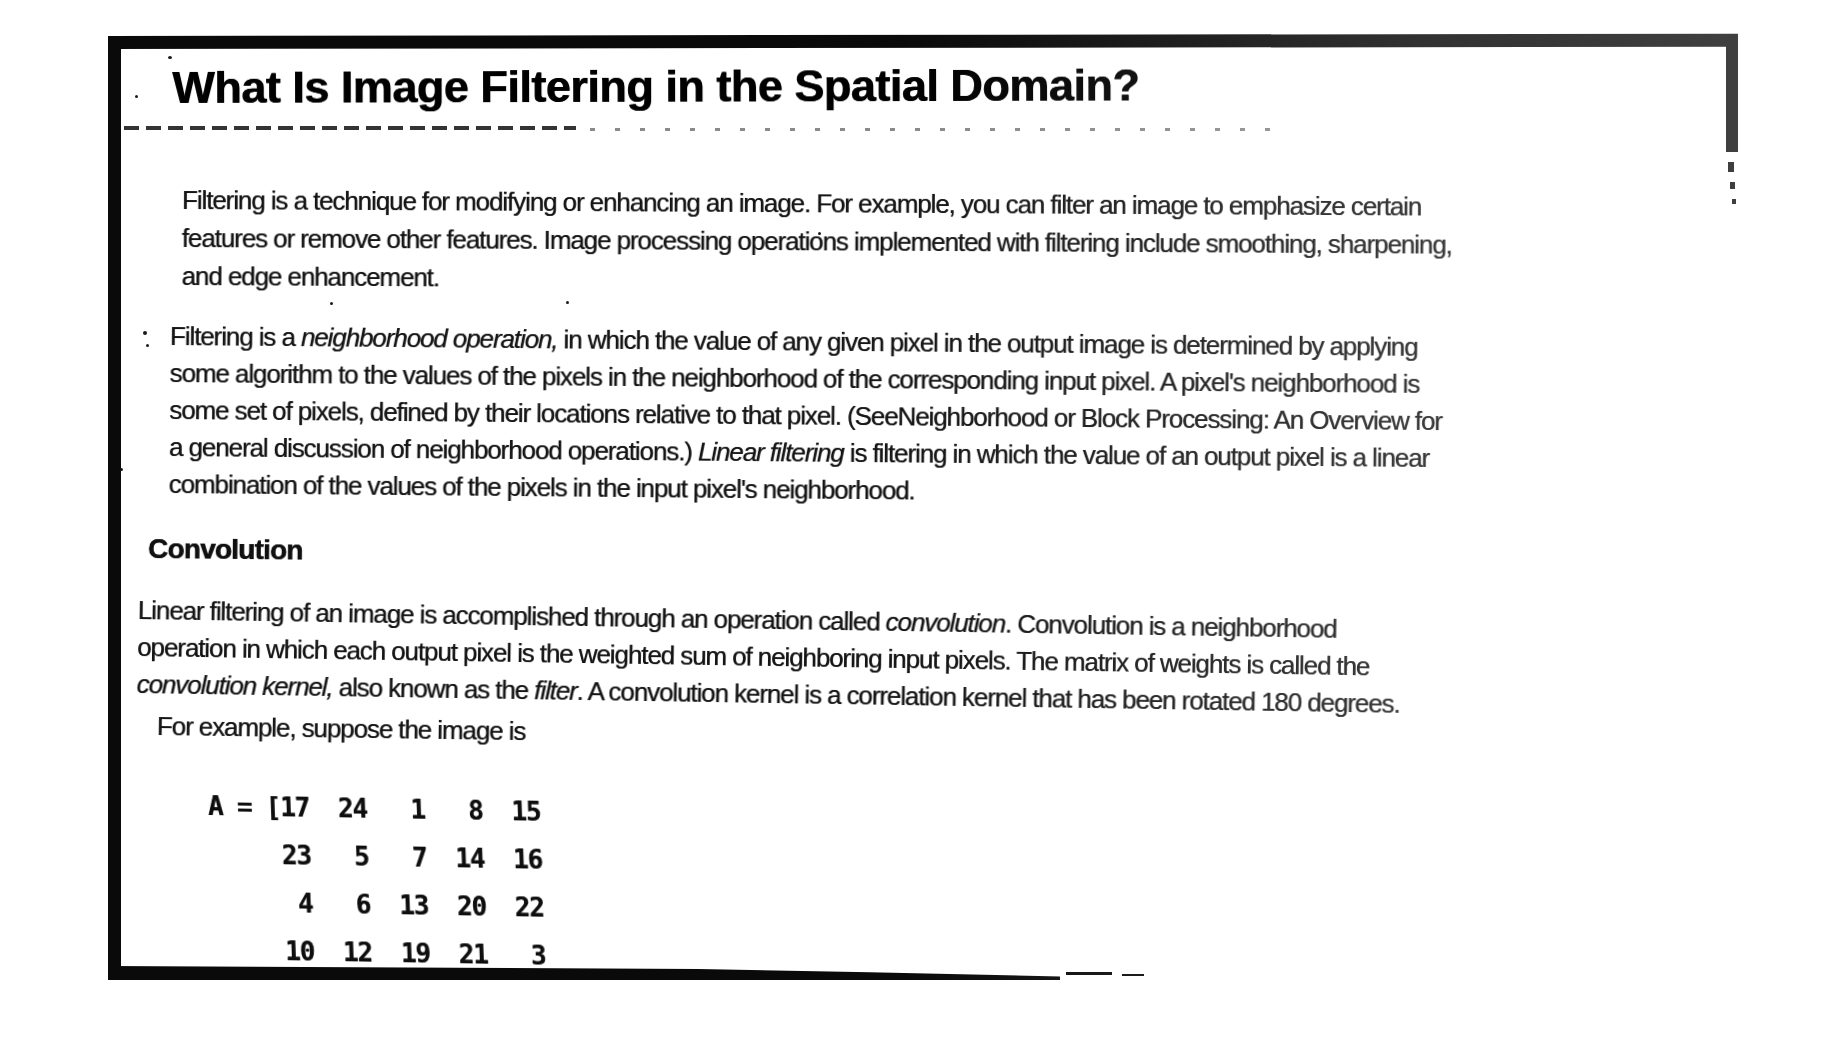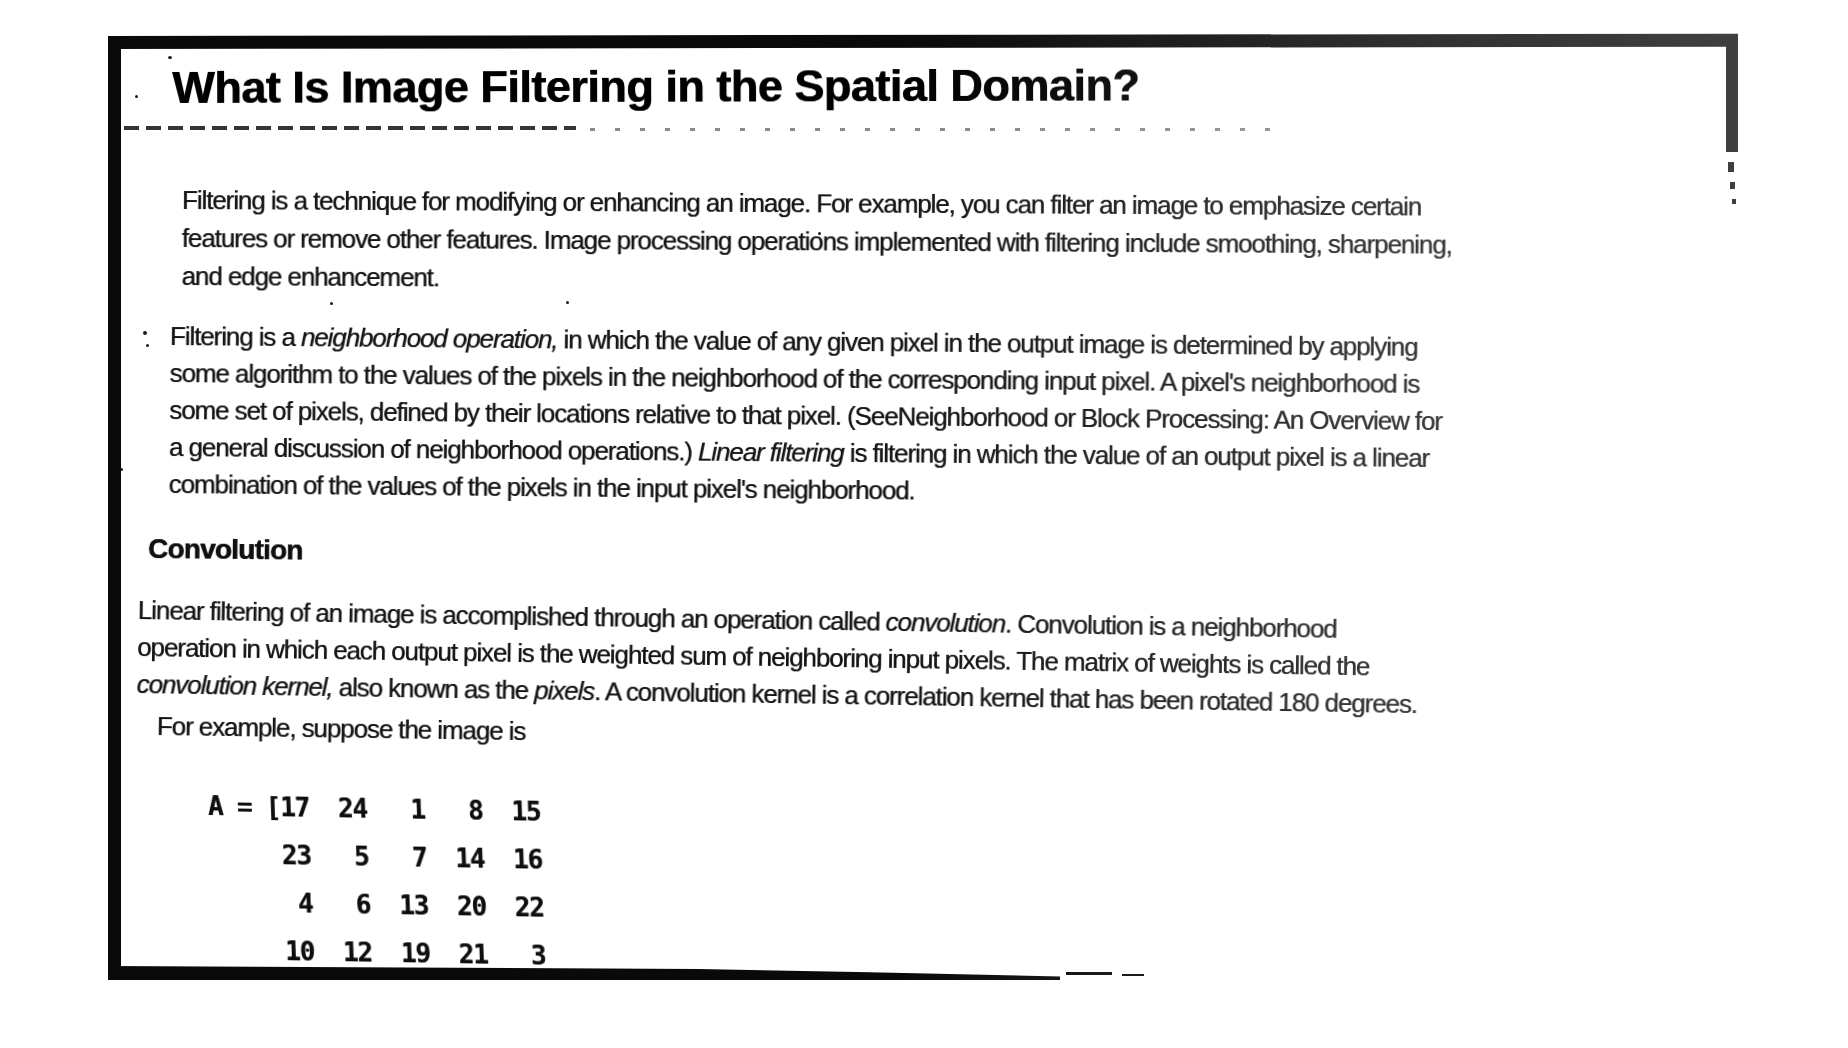"pixels" span.it { text: pixels -> filter }
